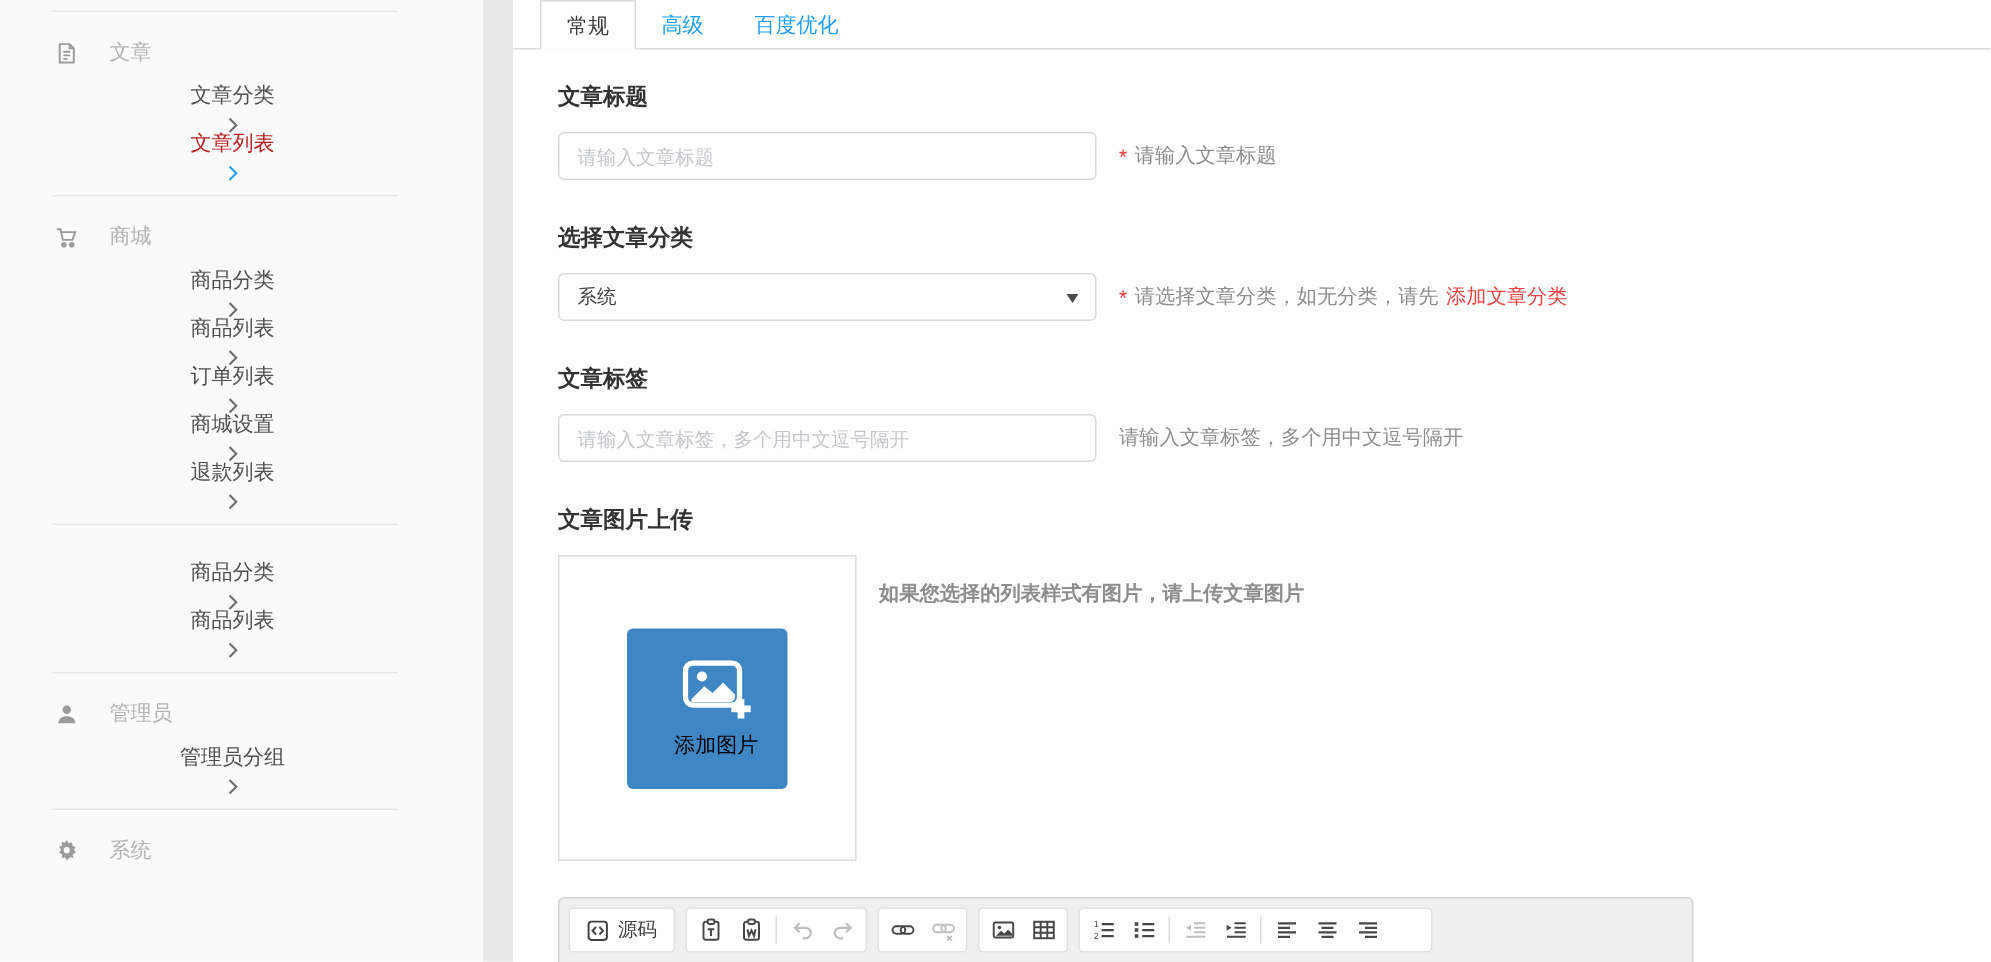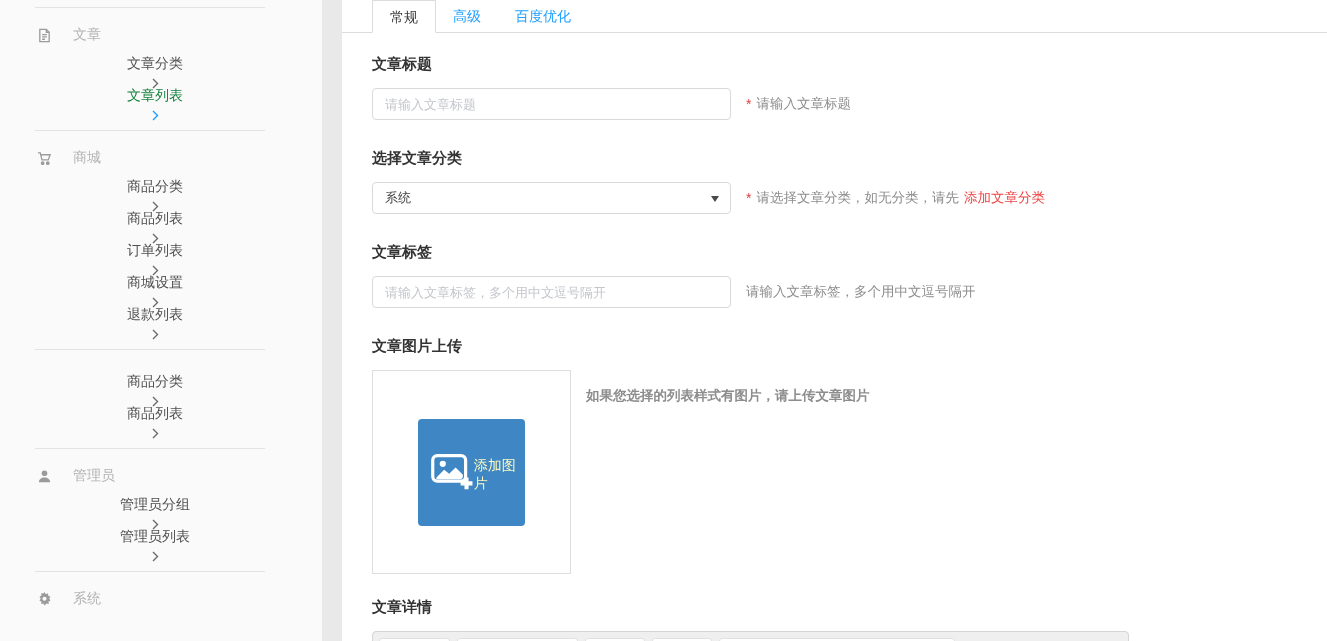"常规" .tabbar { padding-left: 30px -> 18px }
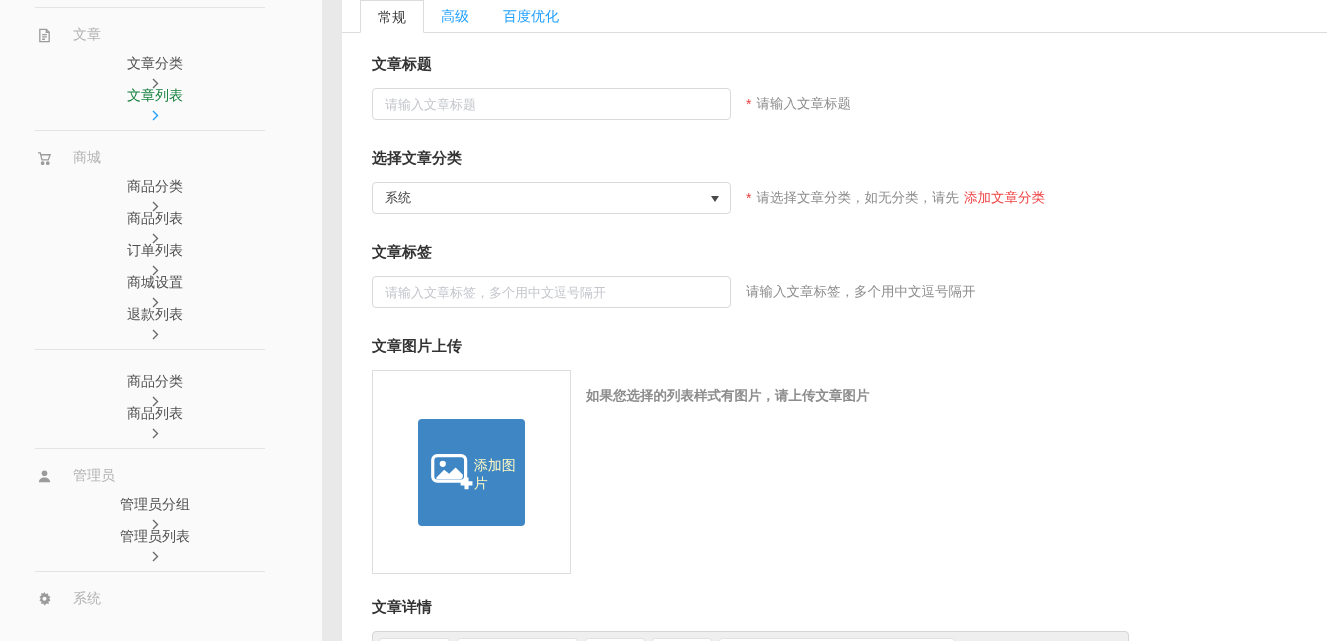"文章列表" .side-item.active { color: #15803d -> #b91c1c }
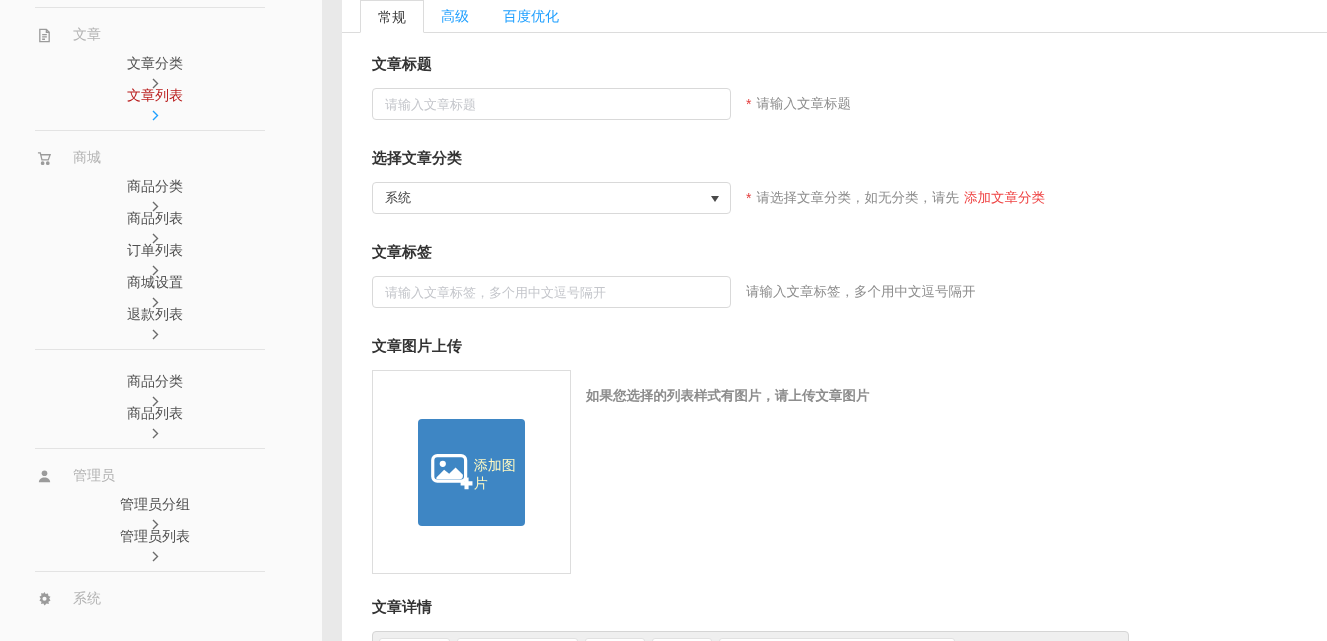"添加图片" .upload-btn { color: #fef9c3 -> #000000; flex-direction: row -> column }
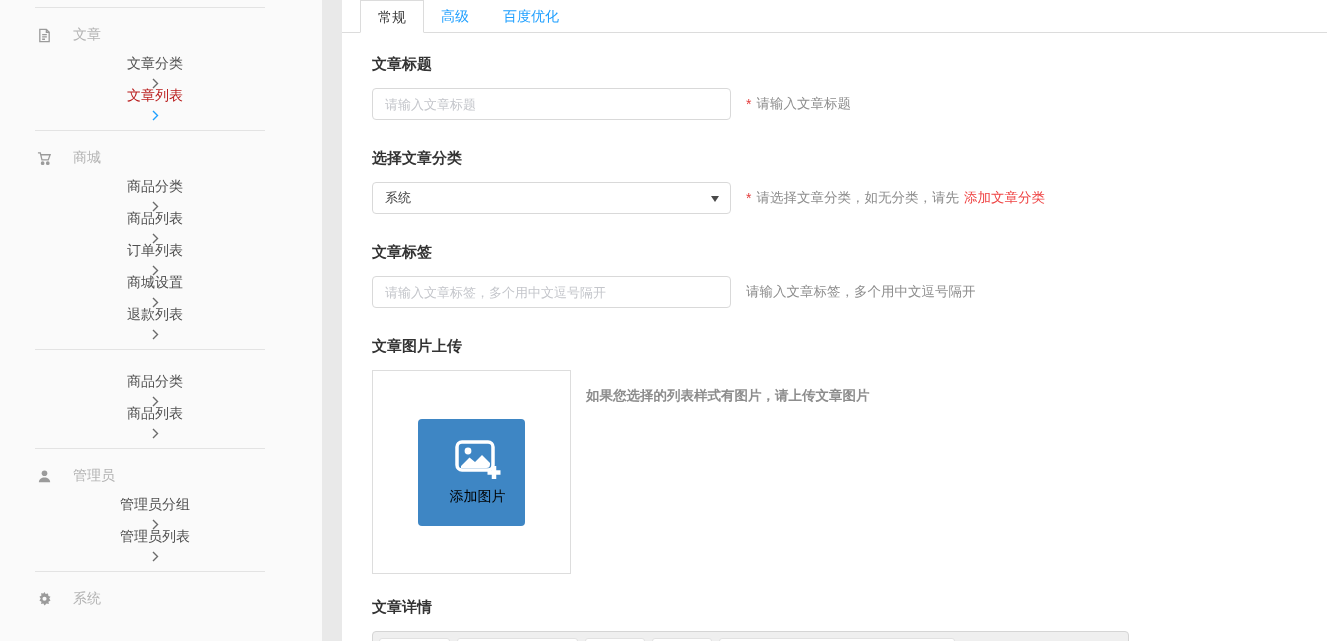"管理员列表" div.side-item { html: <div> <span>管理员列表</span> <span> <svg> <path></path> </svg> </span> </div> -> none }
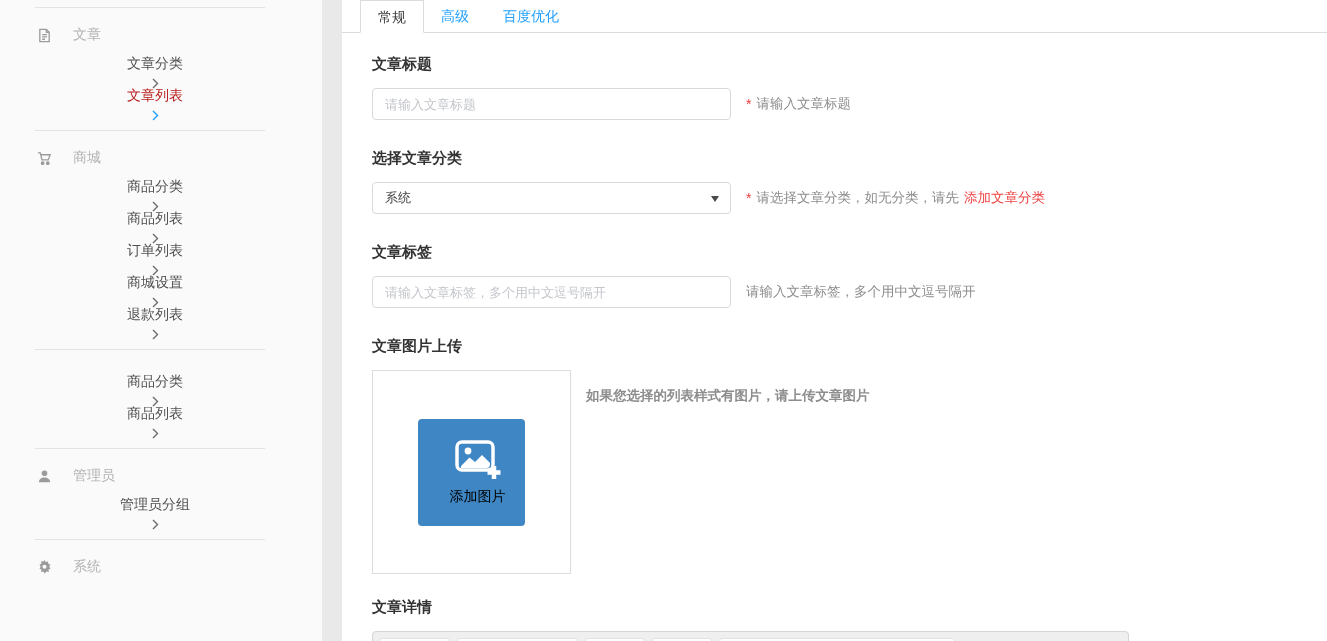"文章详情" div.field-label { html: <div>文章详情</div> -> none }
